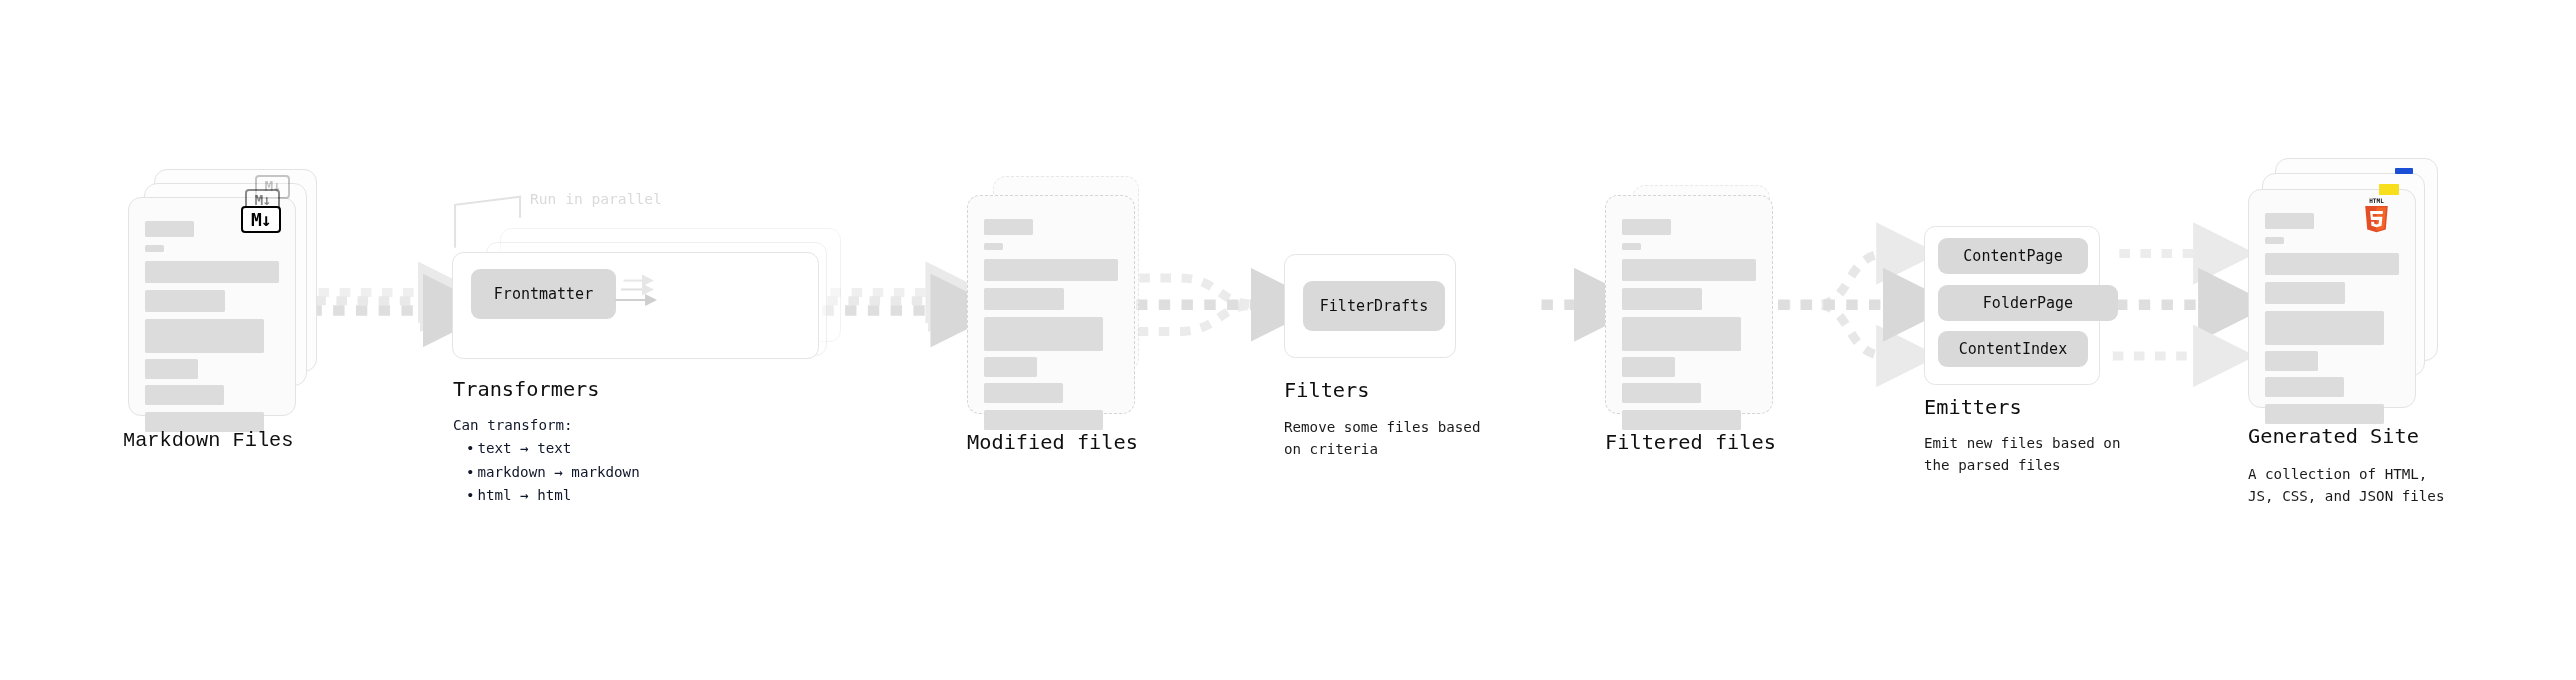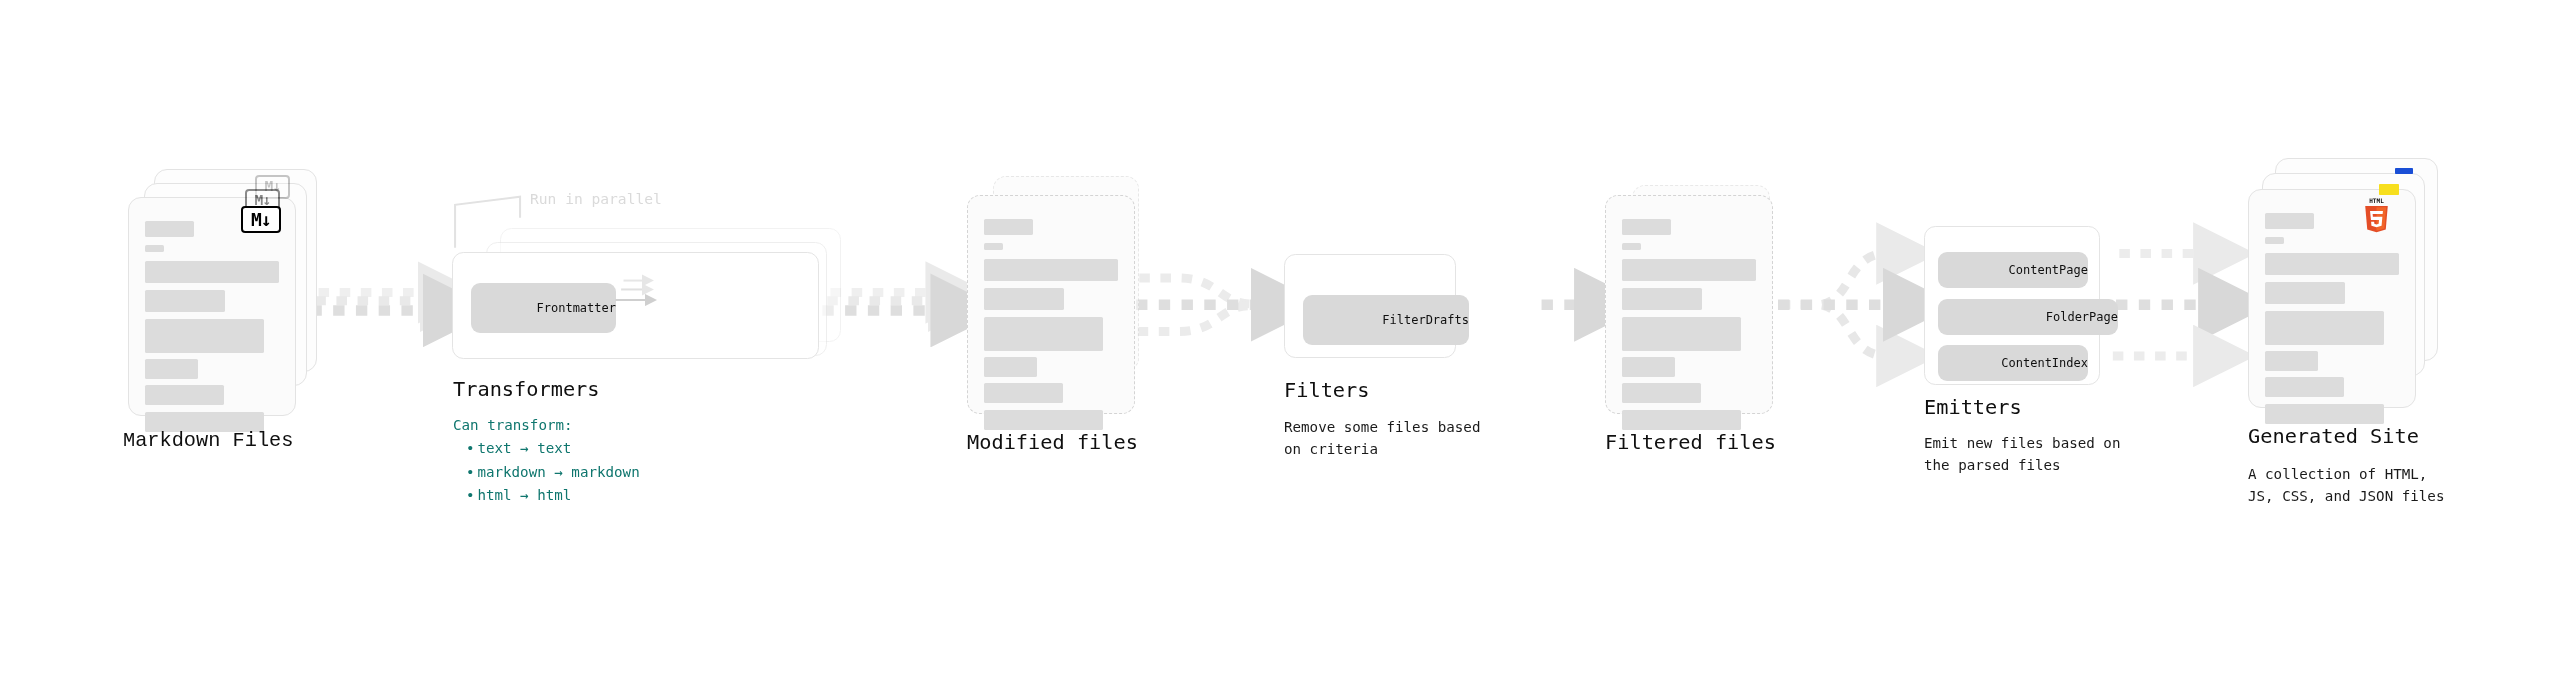"ContentPage" .chip { font-size: 12px -> 15px; justify-content: flex-end -> center; margin-top: 14px -> none }
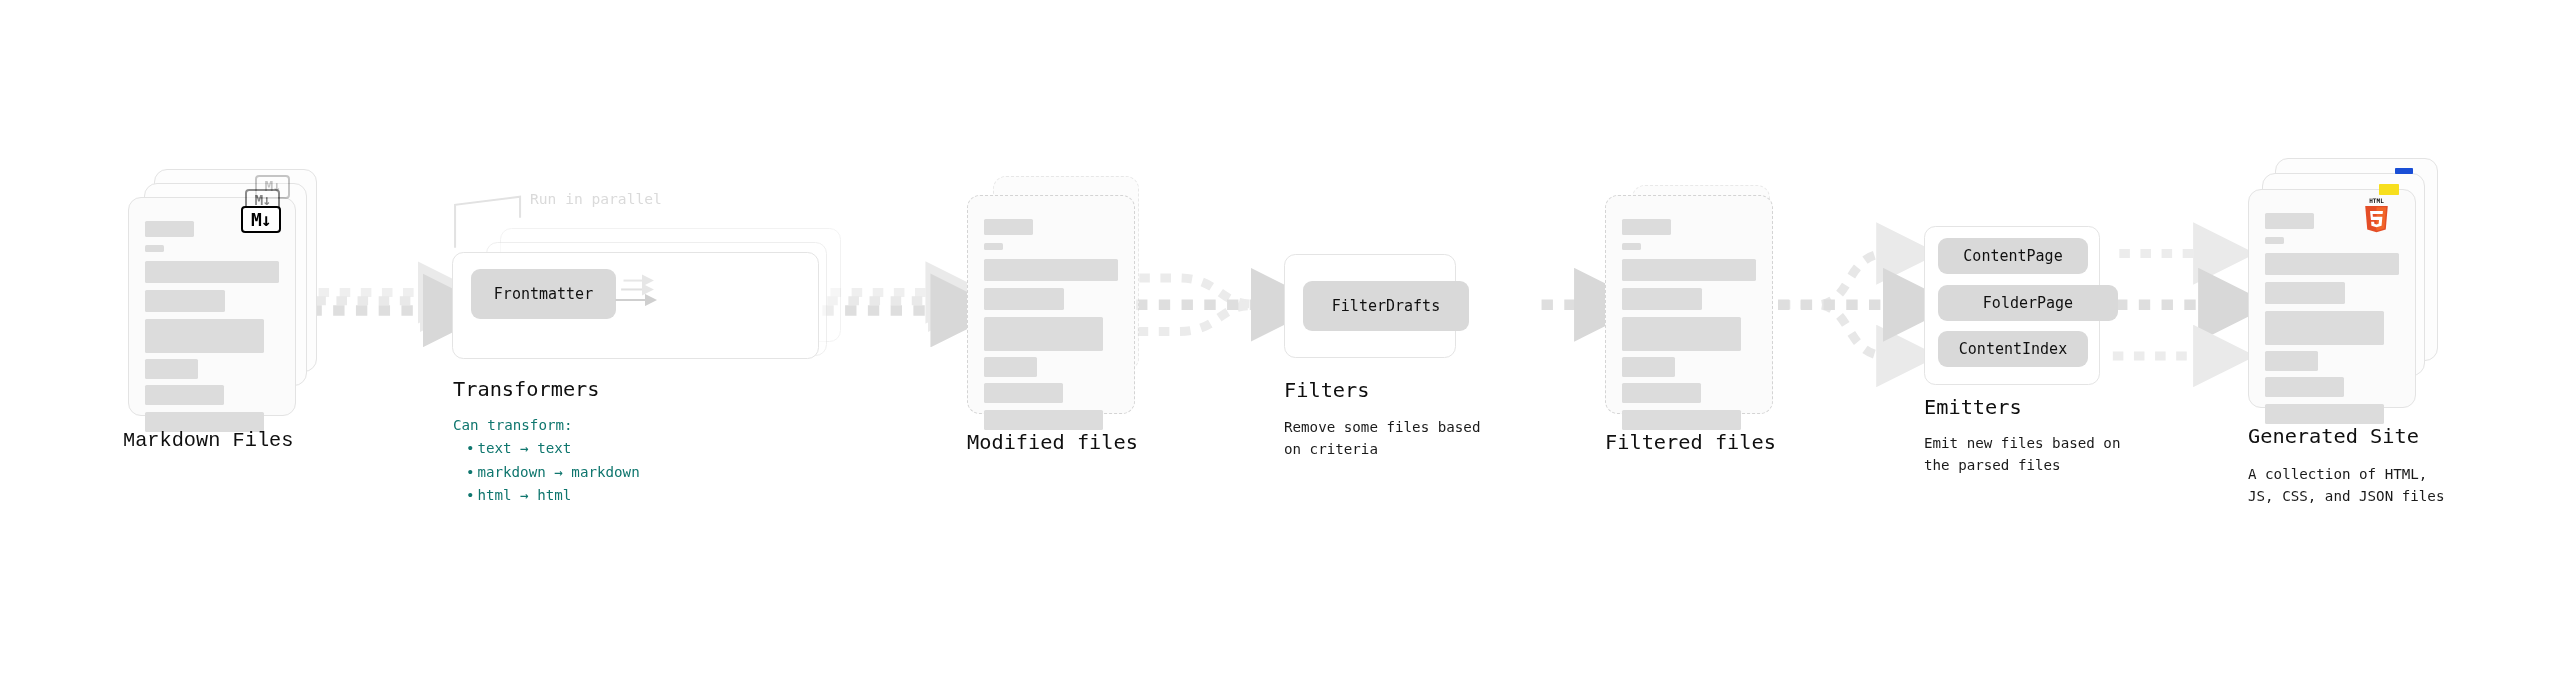"FilterDrafts" div.chip { width: 166px -> 142px }
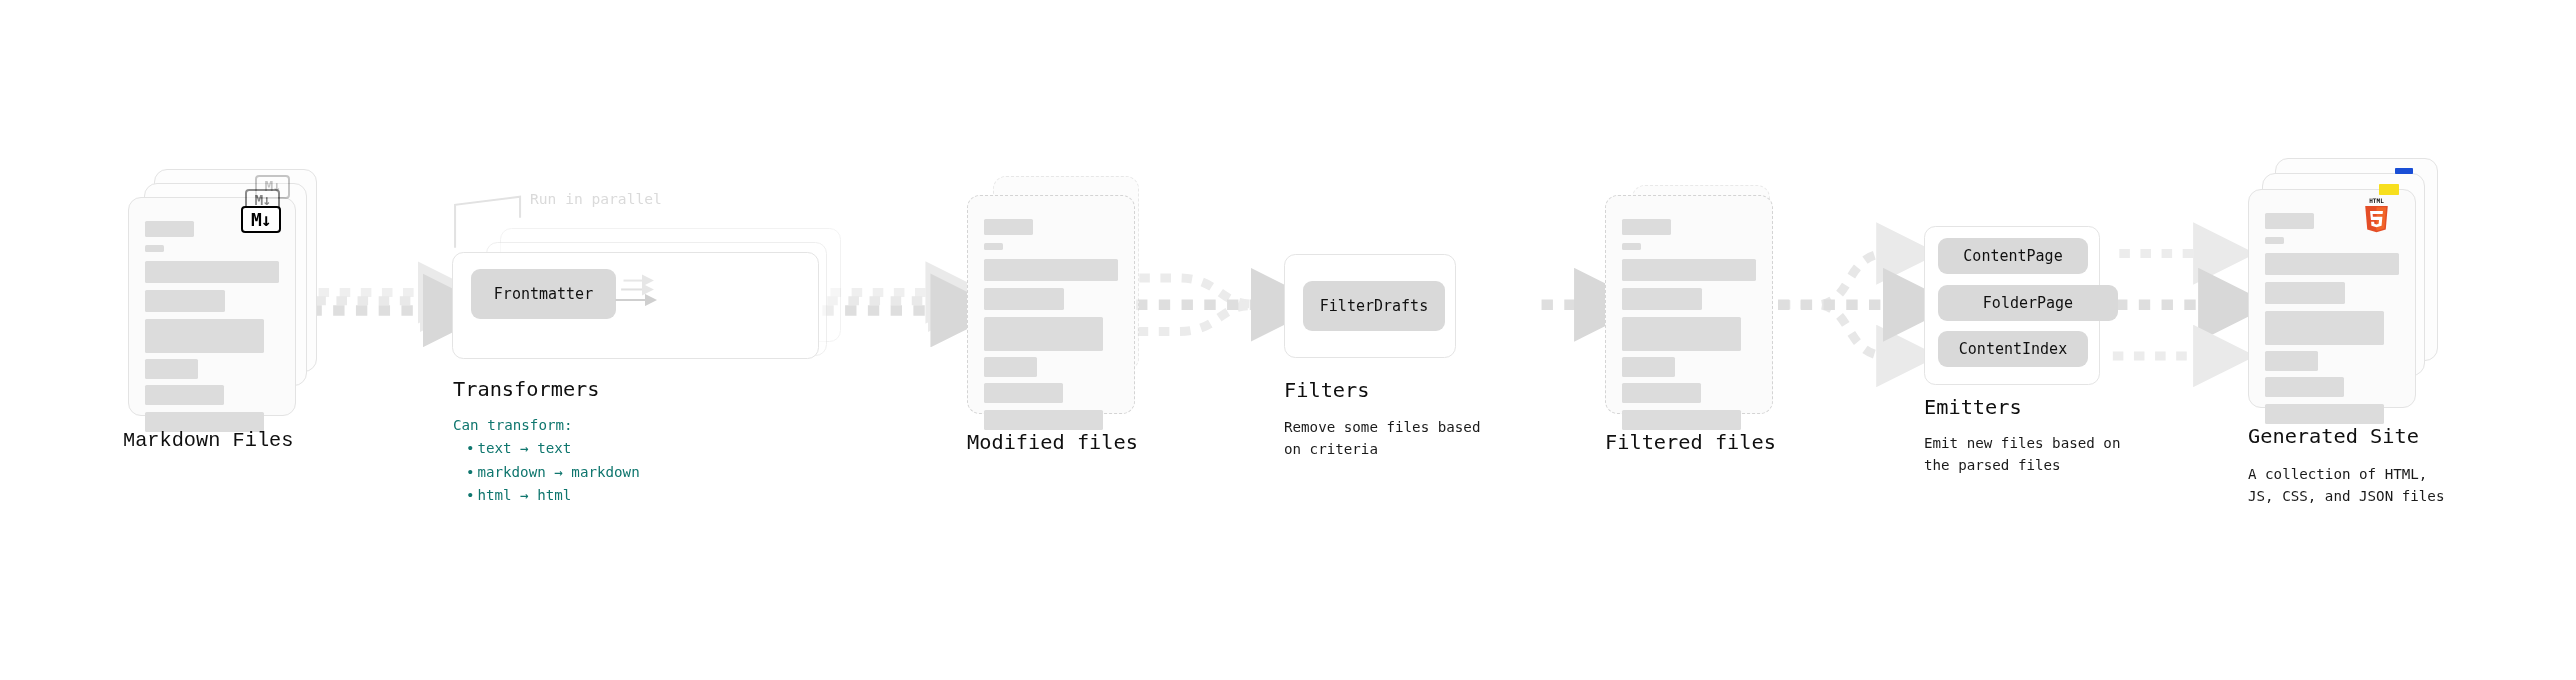"Can transform:" .desc-tight { color: #0f766e -> #0f172a }
